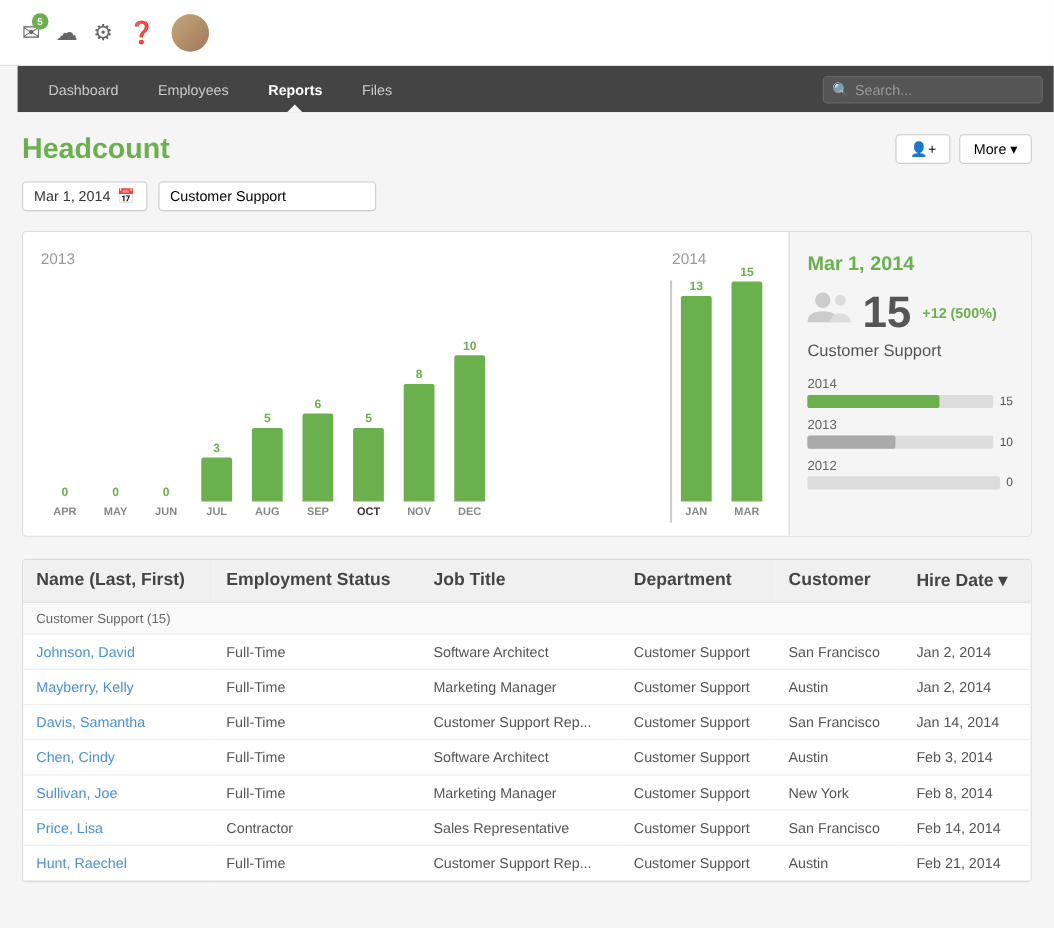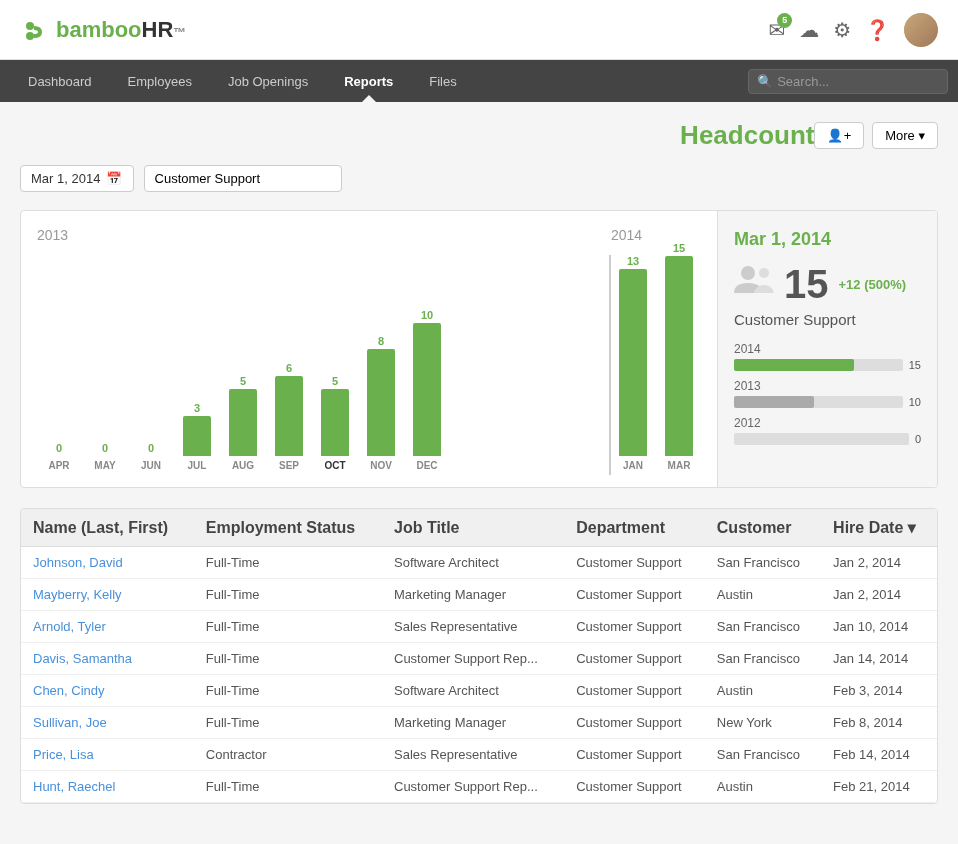"bambooHR™" div.logo { html: <div> <svg> <circle></circle> <circle></circle> <path></path> </svg> <span> <span>bamboo</span>HR<span>™</span> </span> </div> -> none }
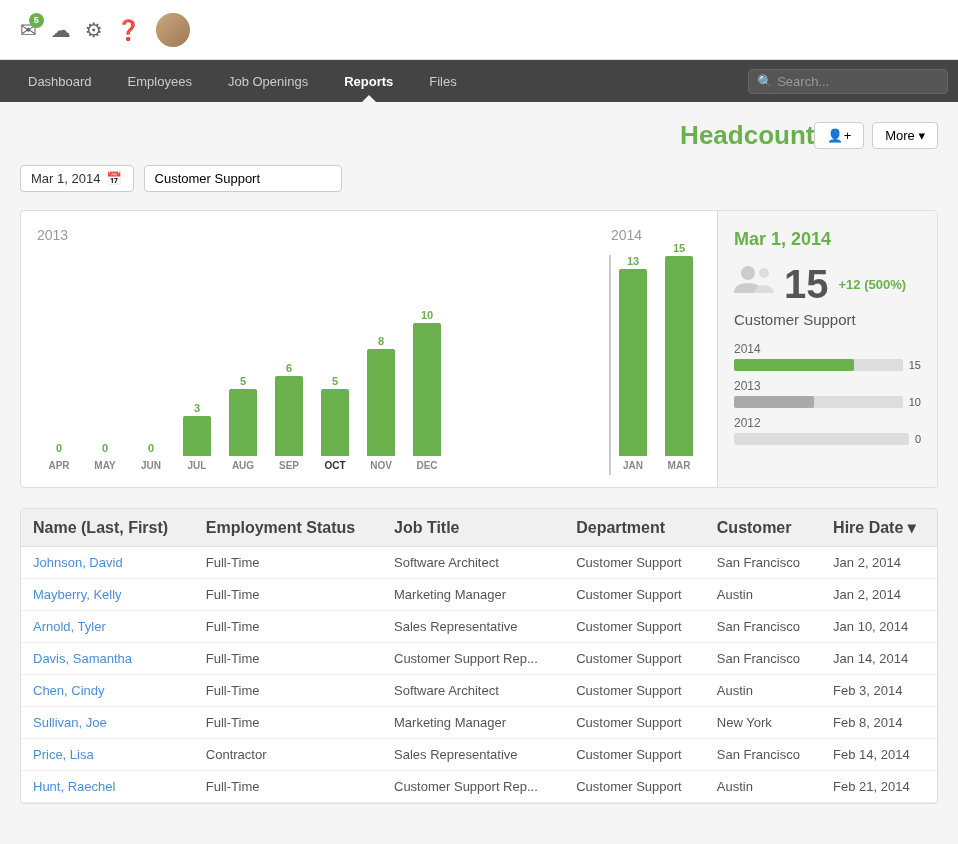"Dashboard" .nav-bar { margin-left: none -> 16px }
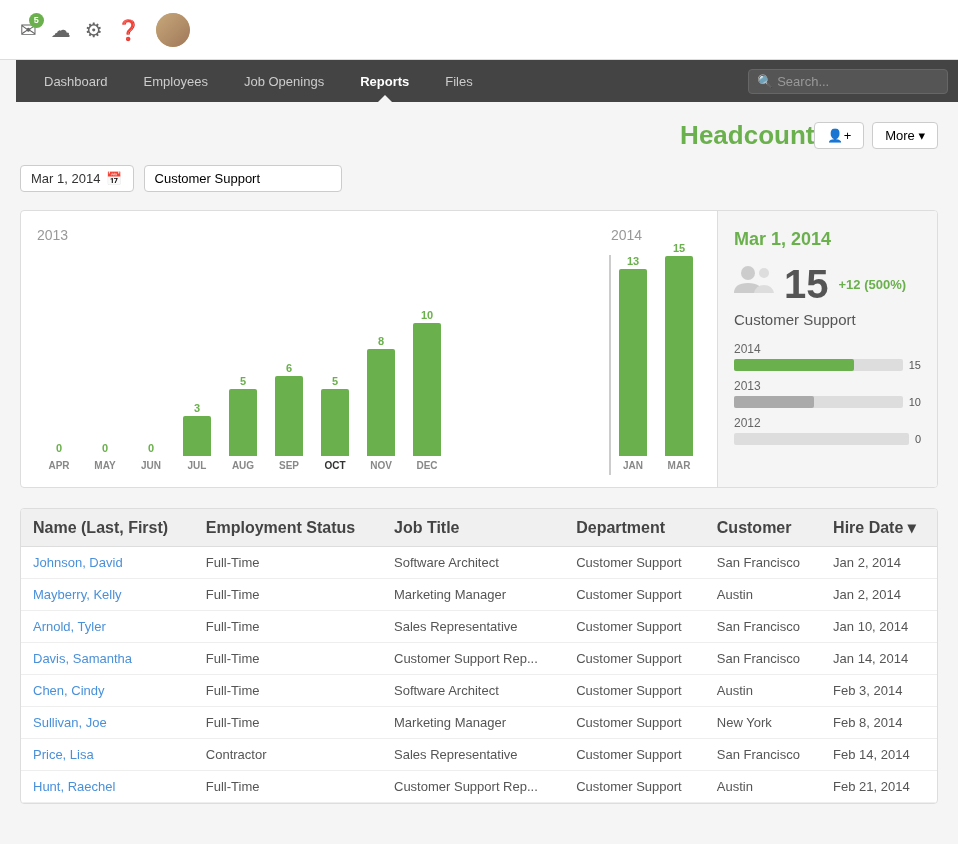"Job Openings" div.nav-item { html: <div>Job Openings</div> -> none }
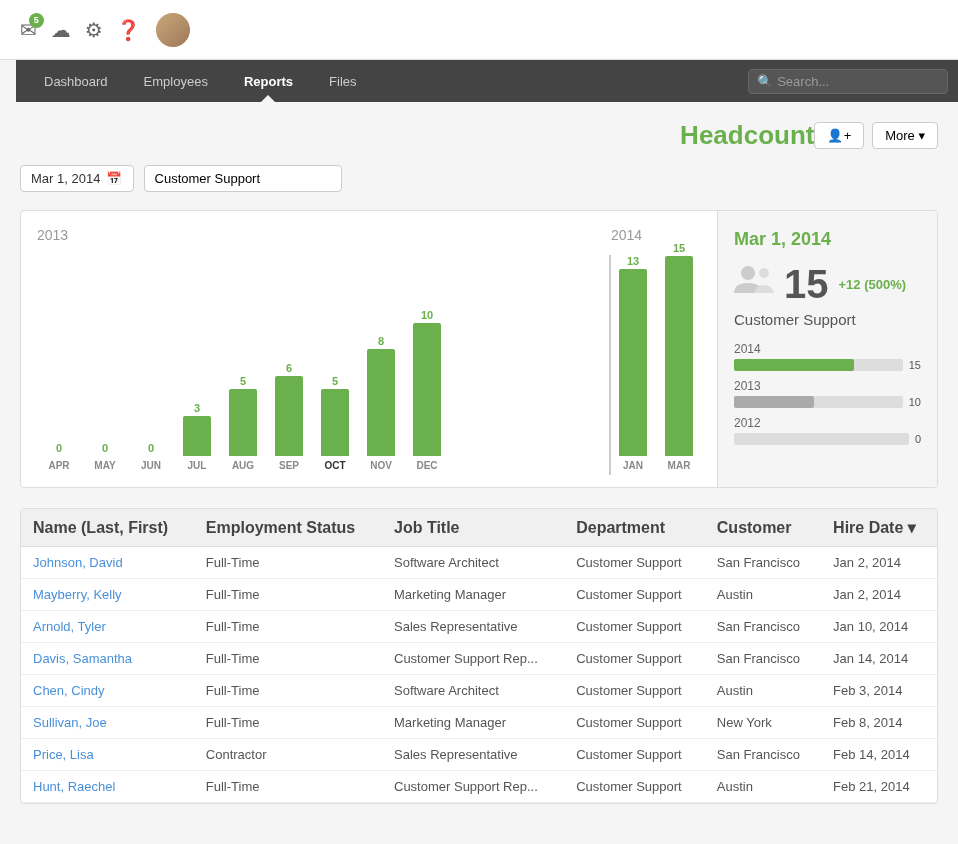"Headcount" .title-row { justify-content: flex-end -> space-between }
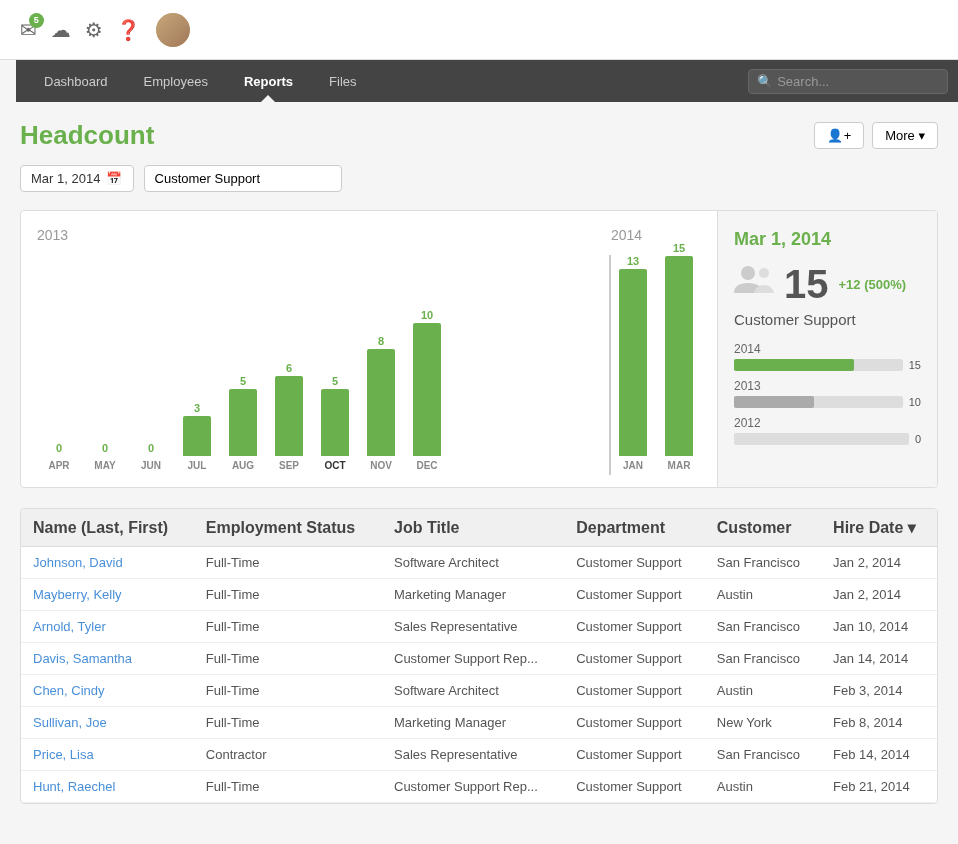"Customer Support (15)" tr.group-row { html: none -> <tr> <td>Customer Support (15)</td> </tr> }
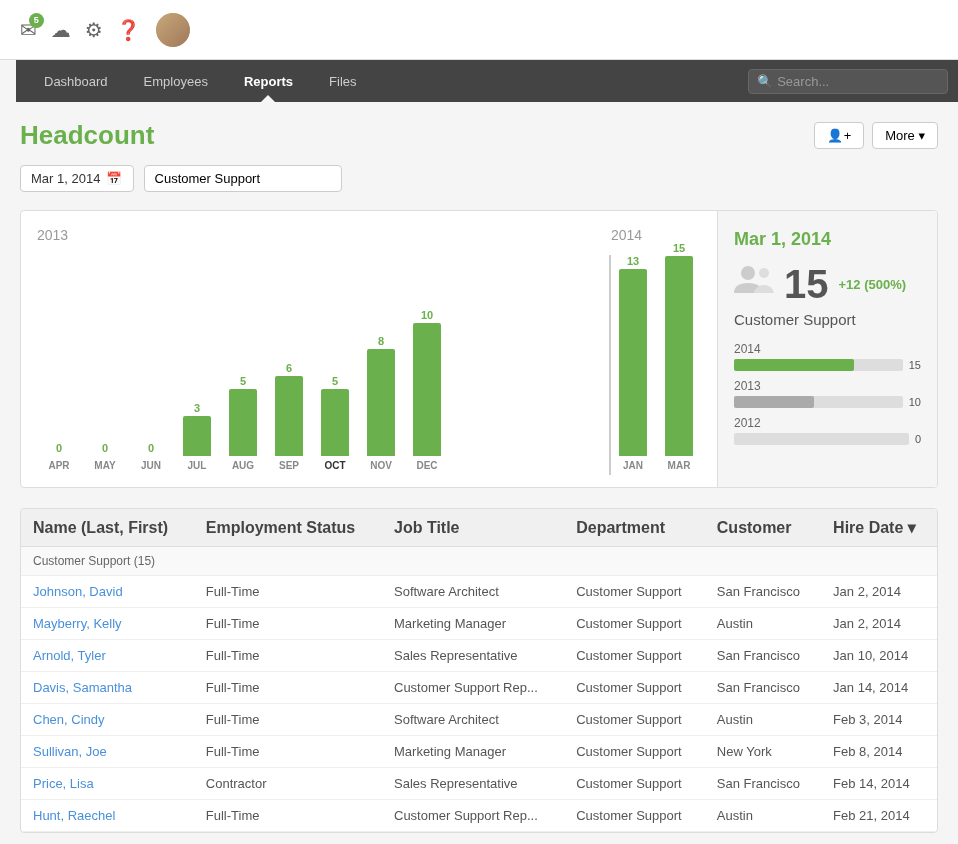"Arnold, Tyler" tr { html: <tr> <td><a>Arnold, Tyler</a></td> <td>Full-Time</td> <td>Sales Representative</td> <td>Customer Support</td> <td>San Francisco</td> <td>Jan 10, 2014</td> </tr> -> none }
